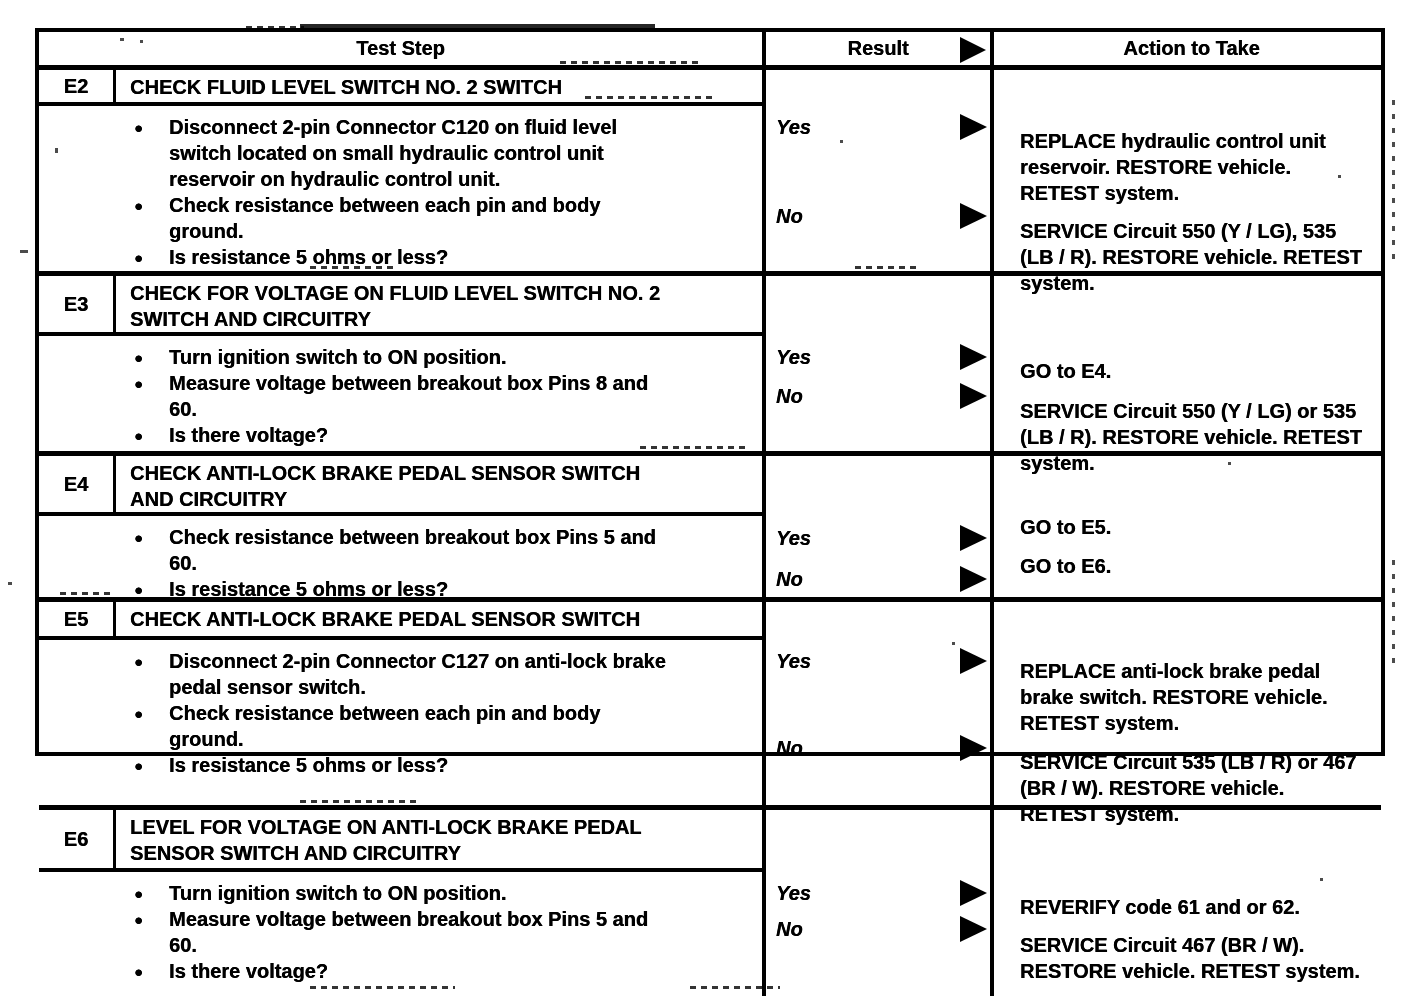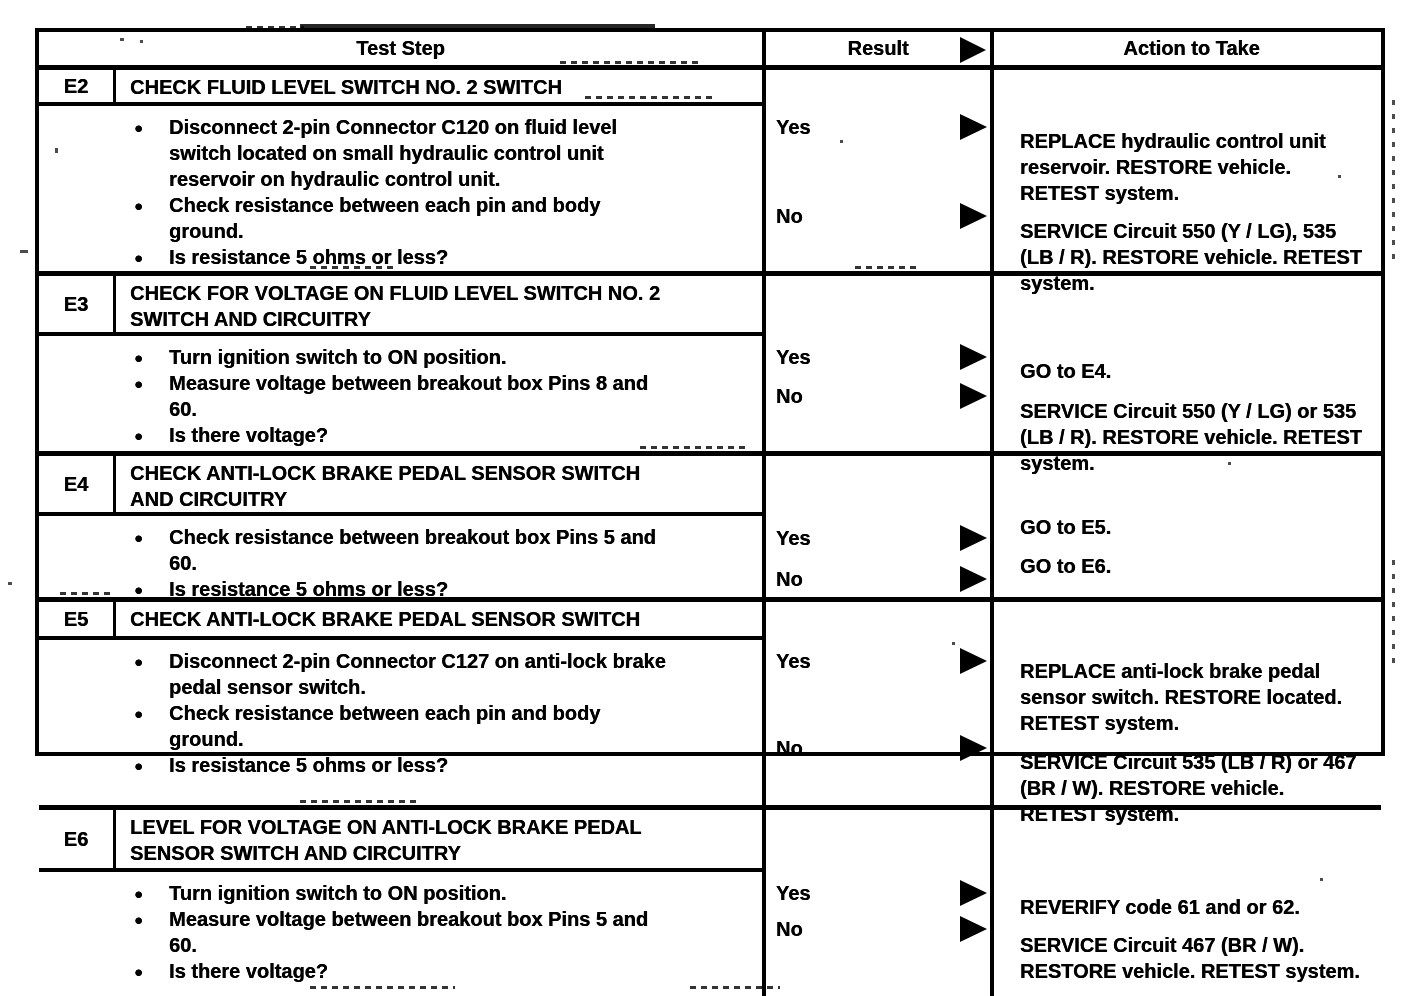"Yes" .cell-result { font-style: none -> italic }
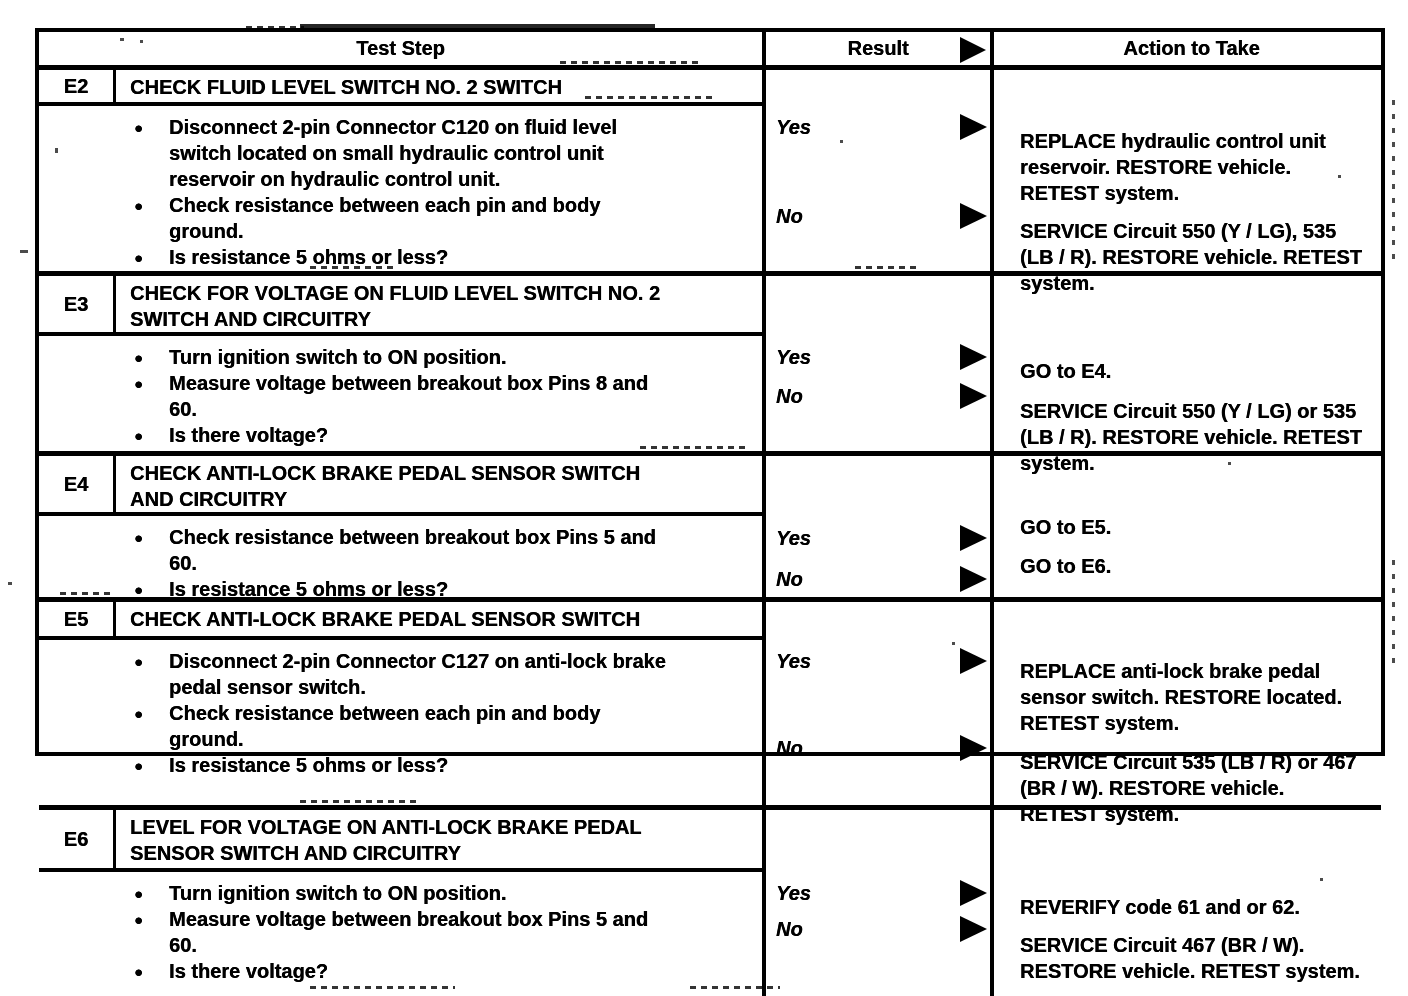"REPLACE anti-lock brake pedal sensor" p.act-yes { text: sensor switch. RESTORE located -> brake switch. RESTORE vehicle }
